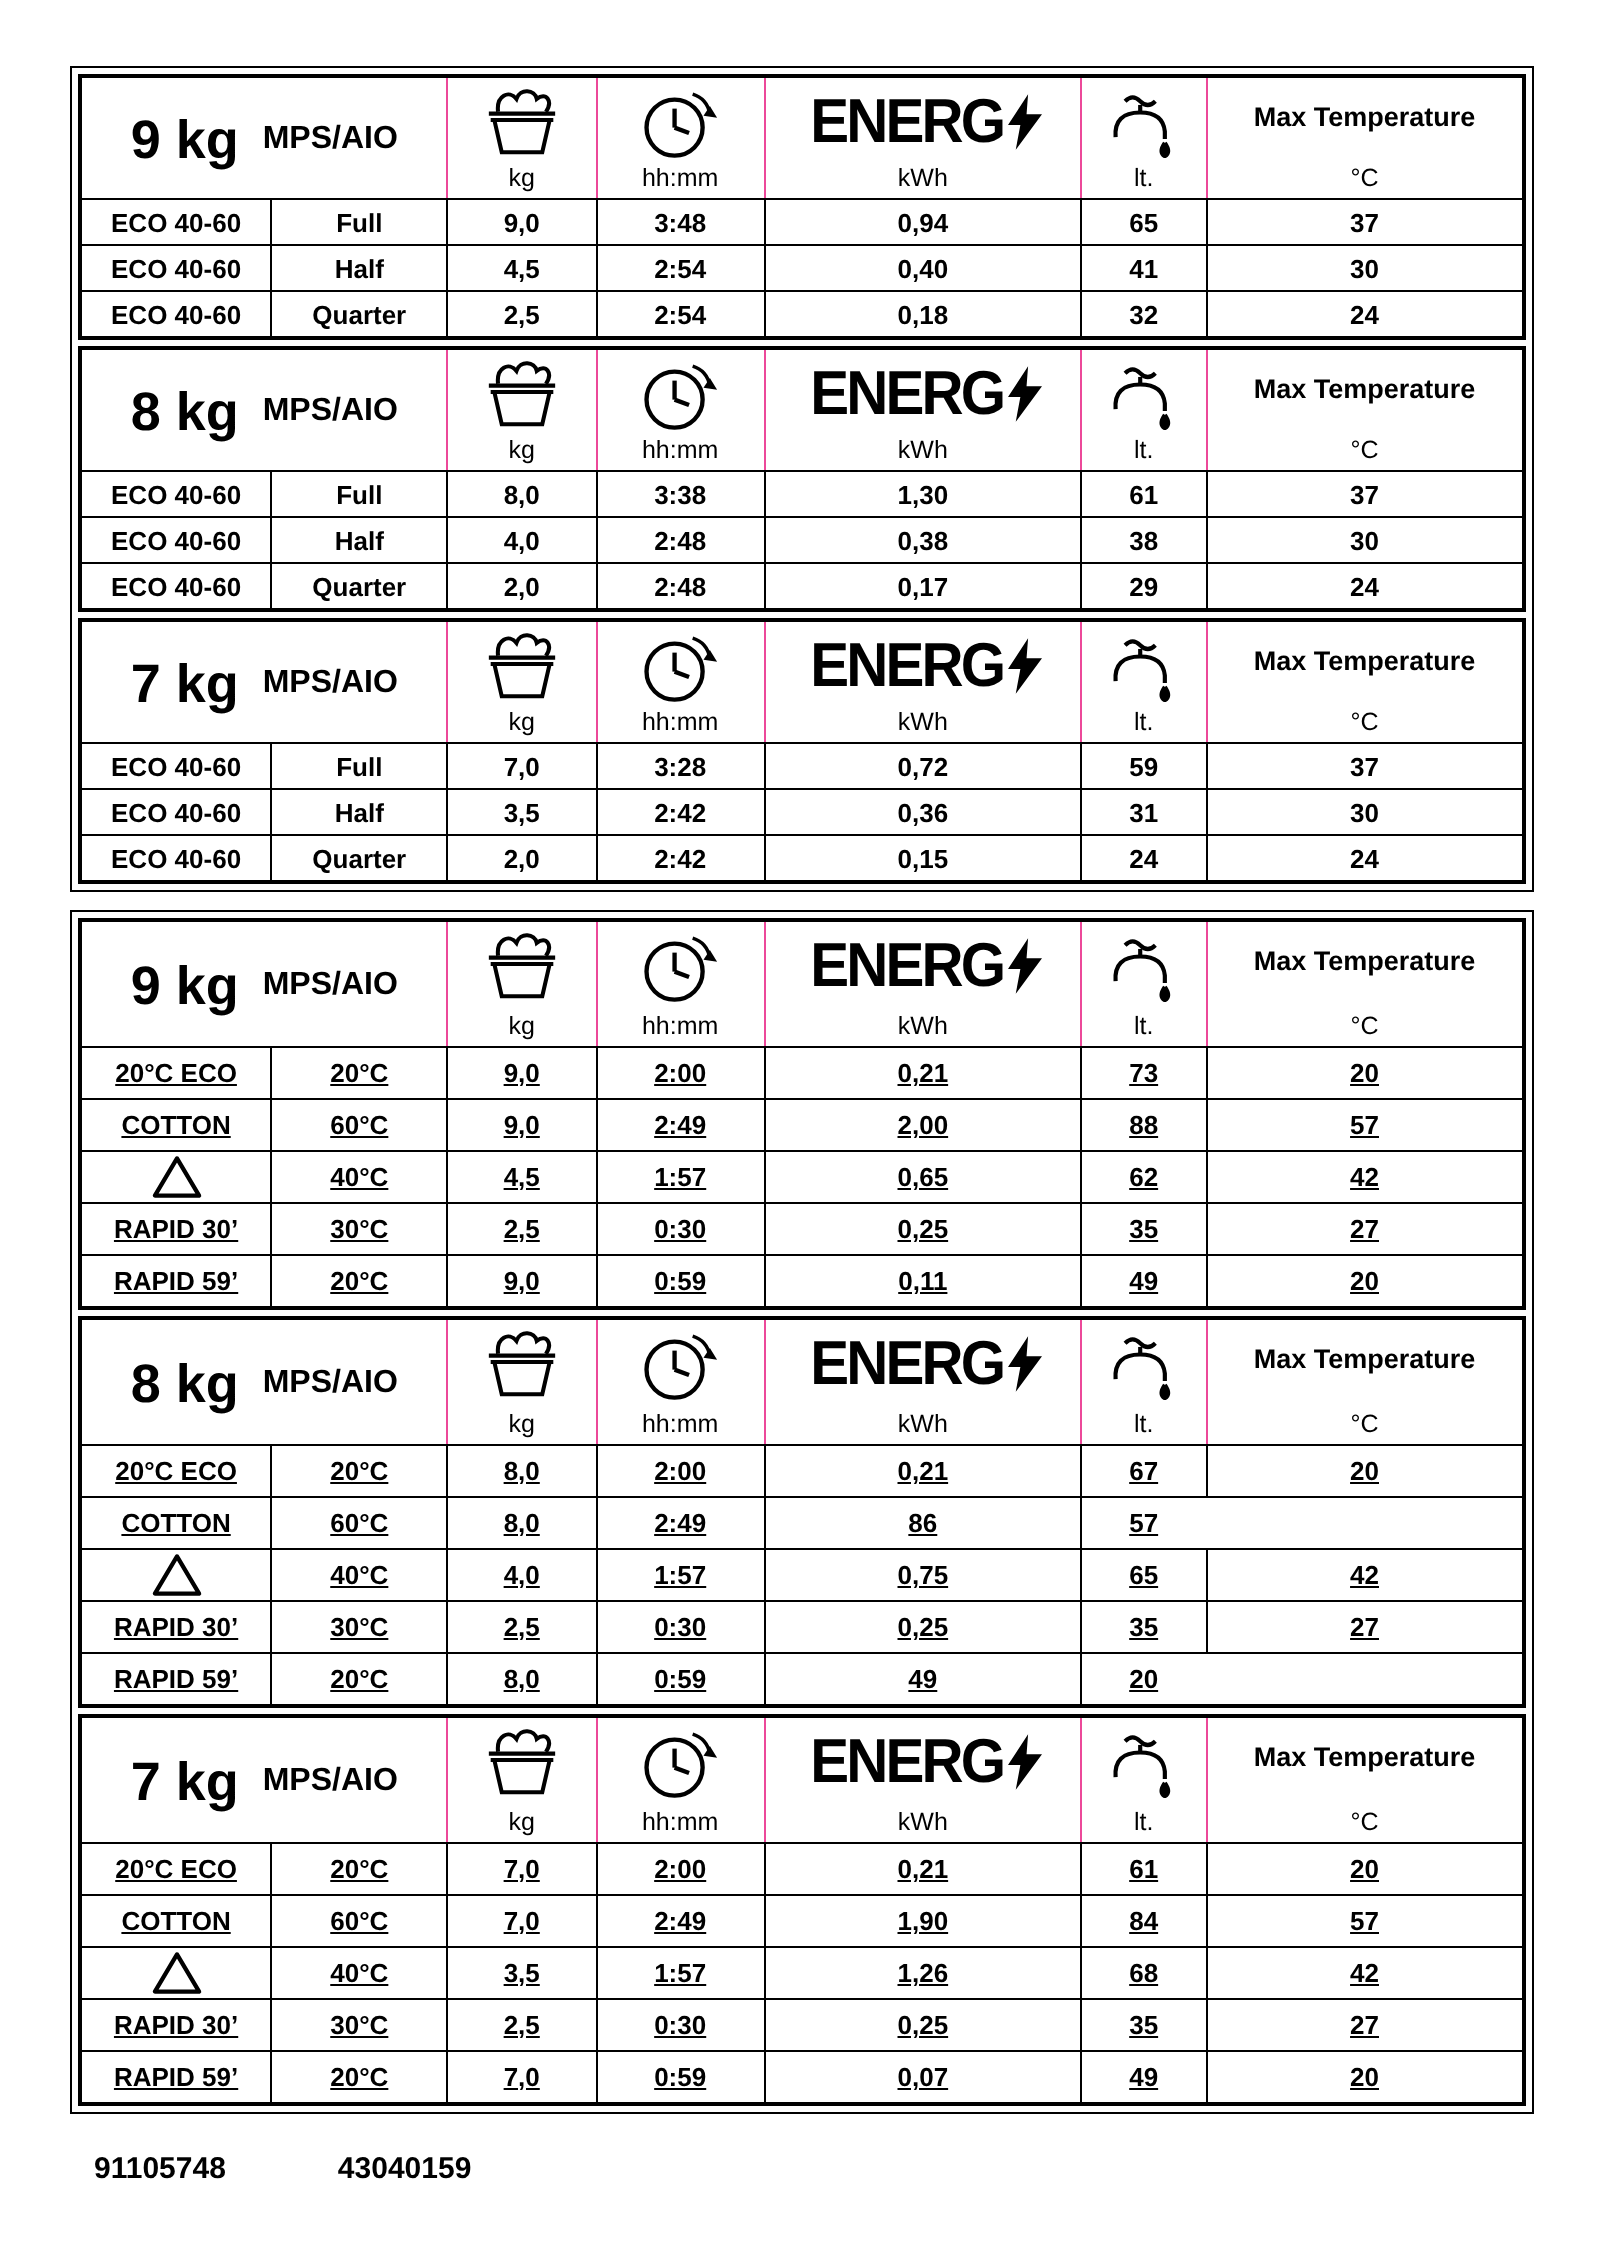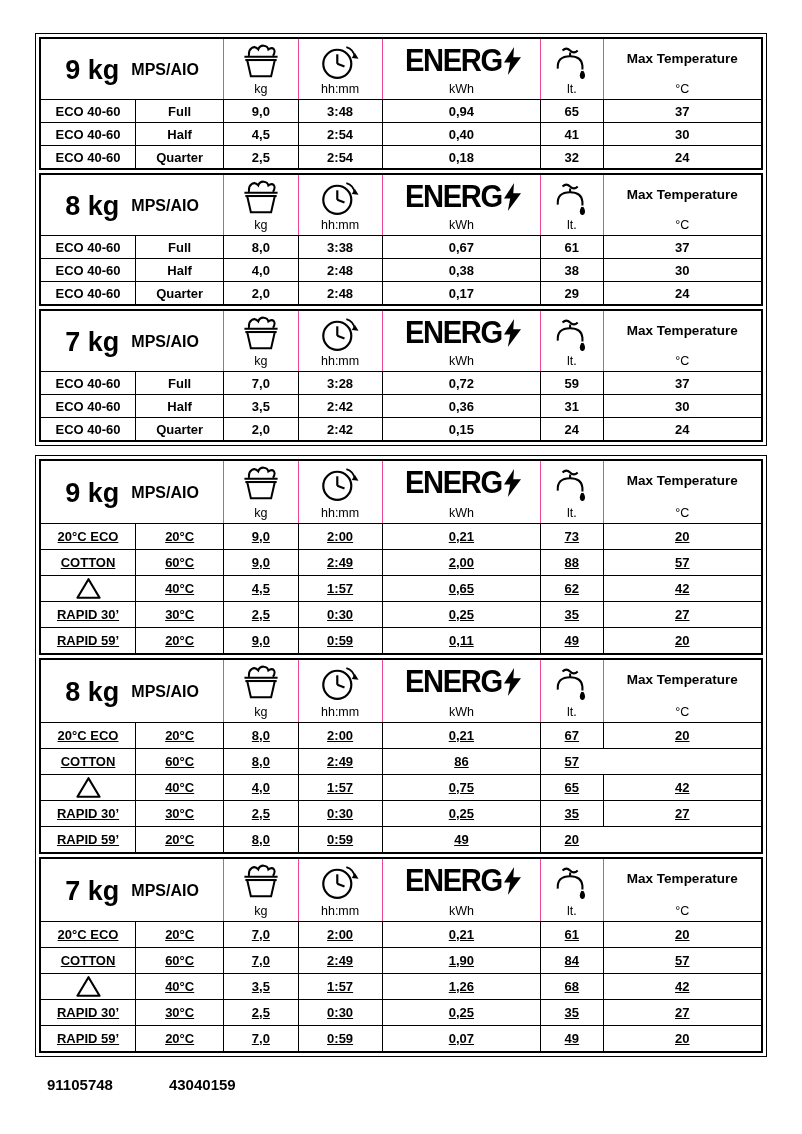"0,67" div.dcell { text: 0,67 -> 1,30 }
